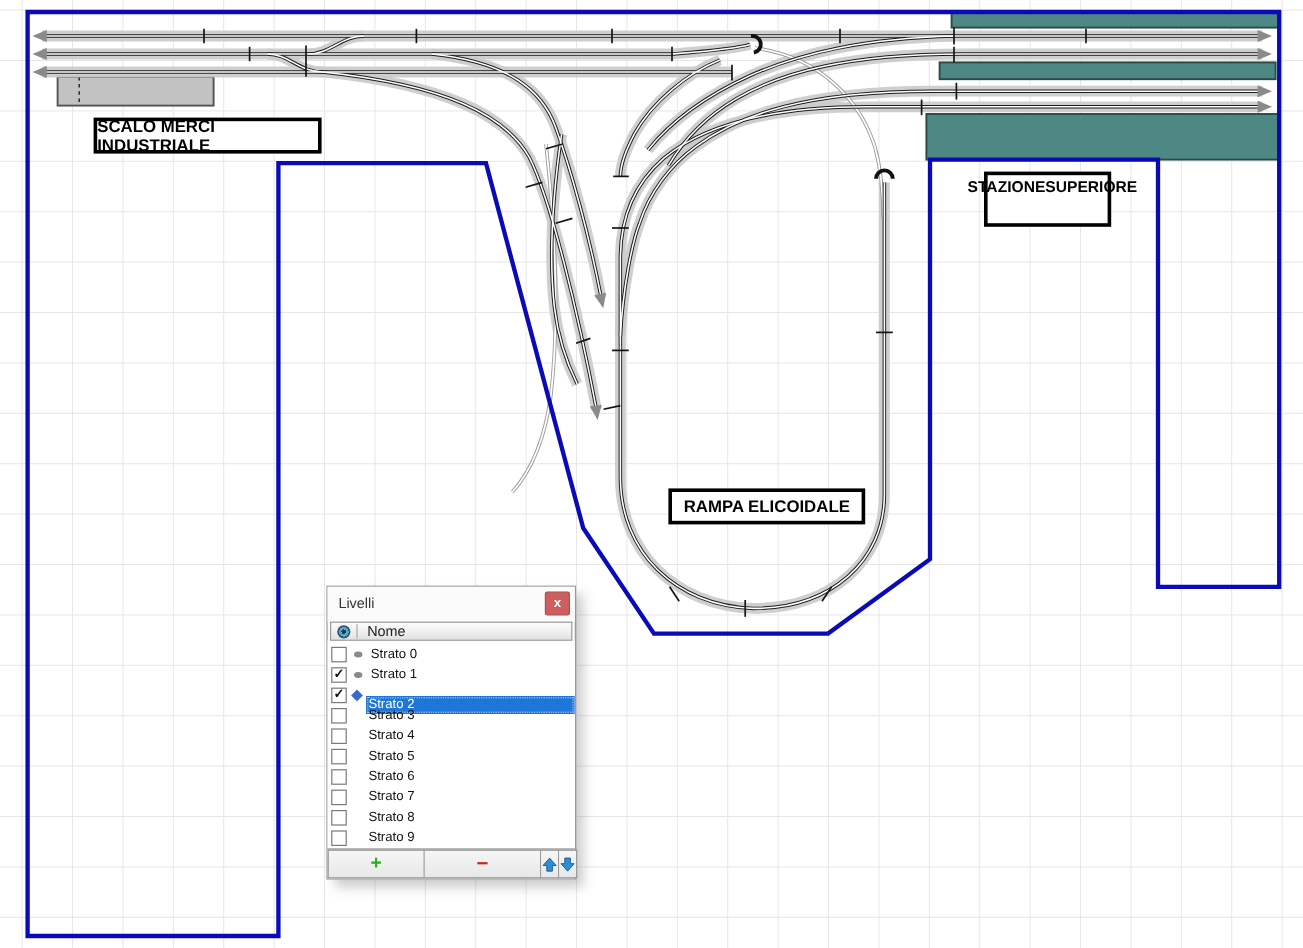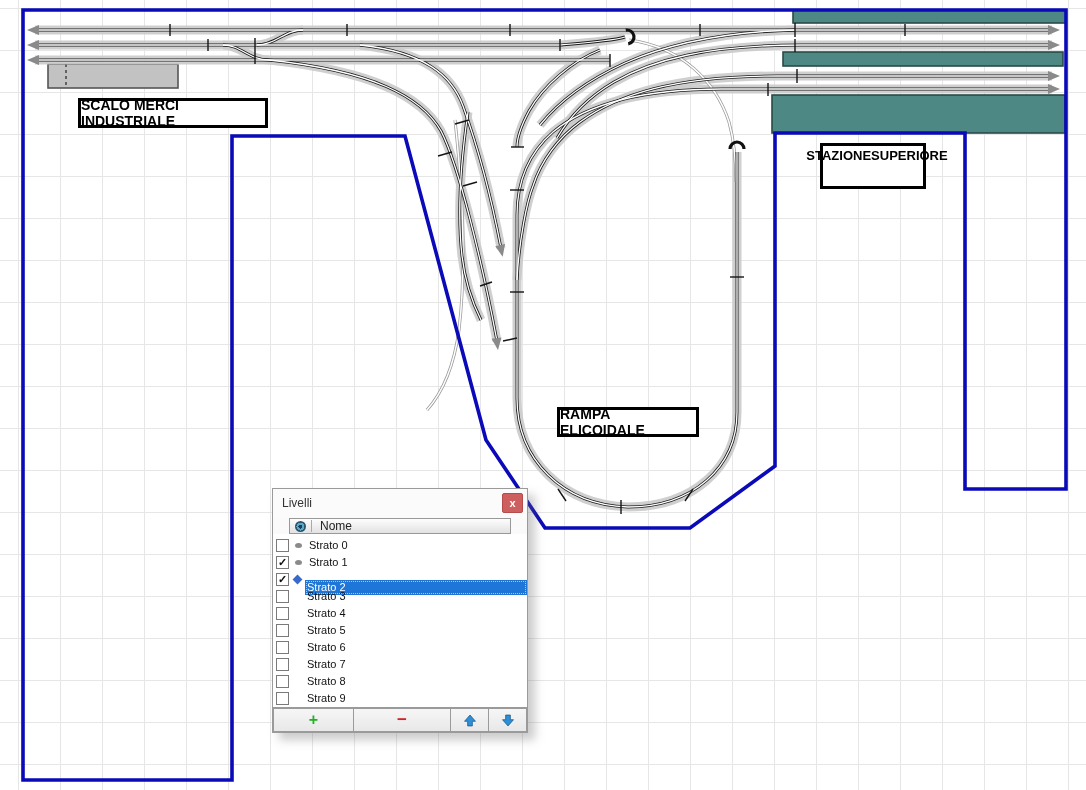"RAMPA ELICOIDALE" #label-rampa { width: 142px -> 164px }
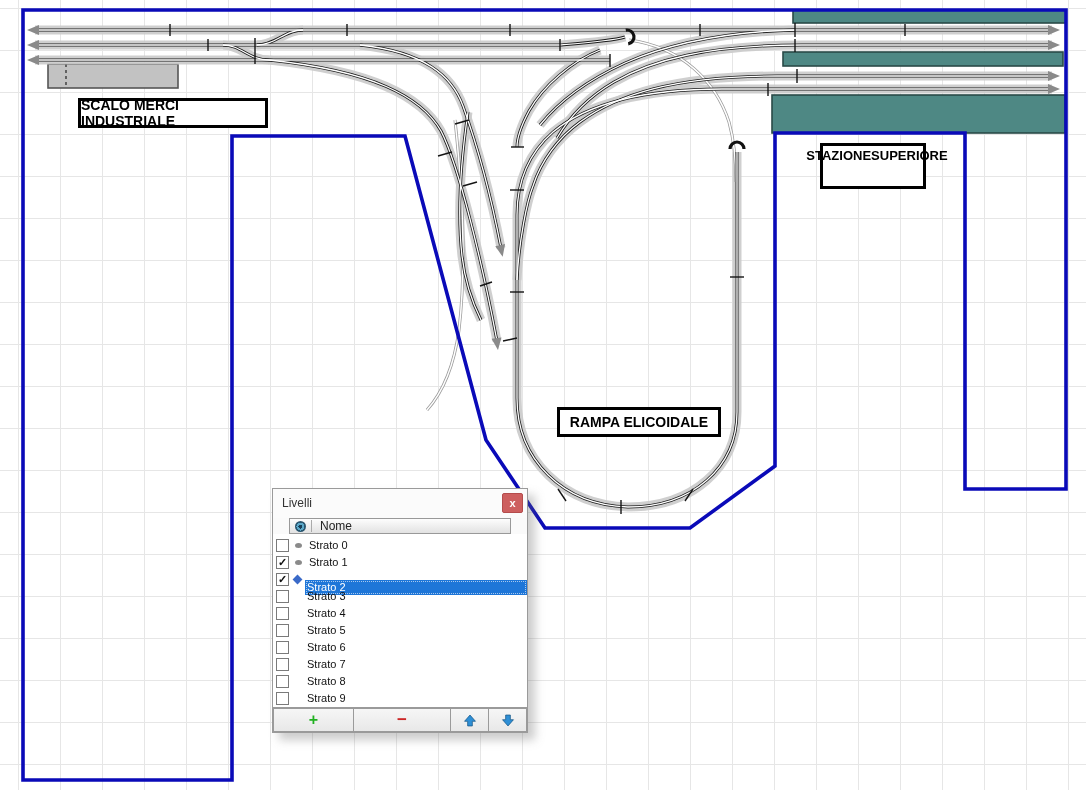"Livelli" #layers-dialog { width: 256px -> 208px }
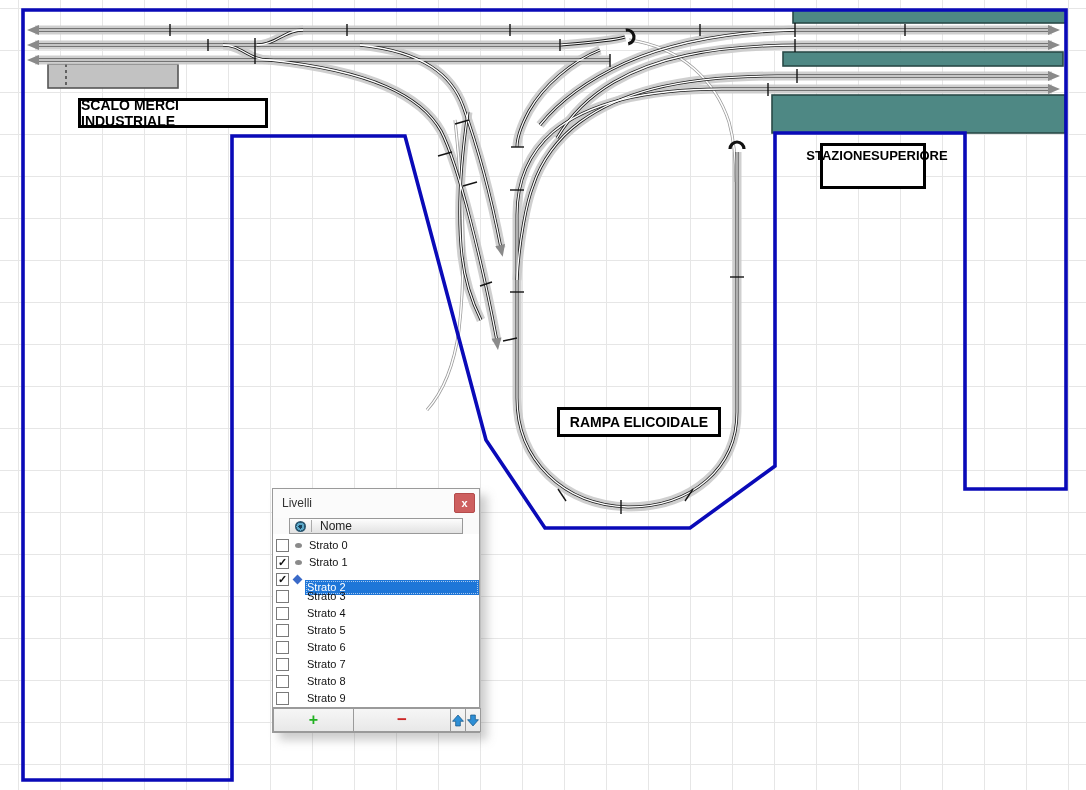"Nome" .dlg-header { margin: 0 16px -> 0 2px }
